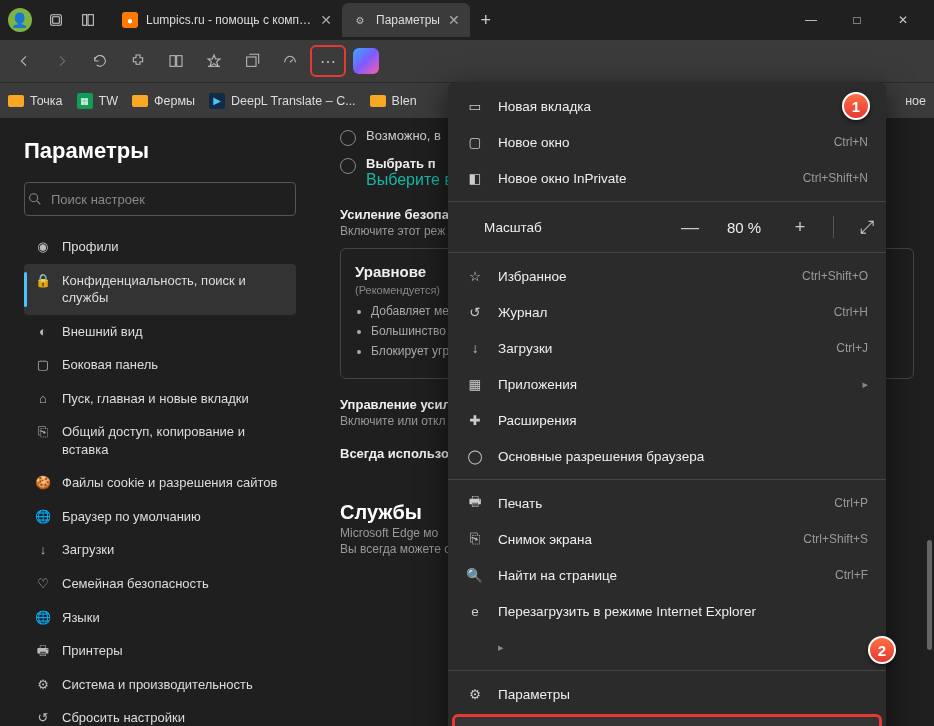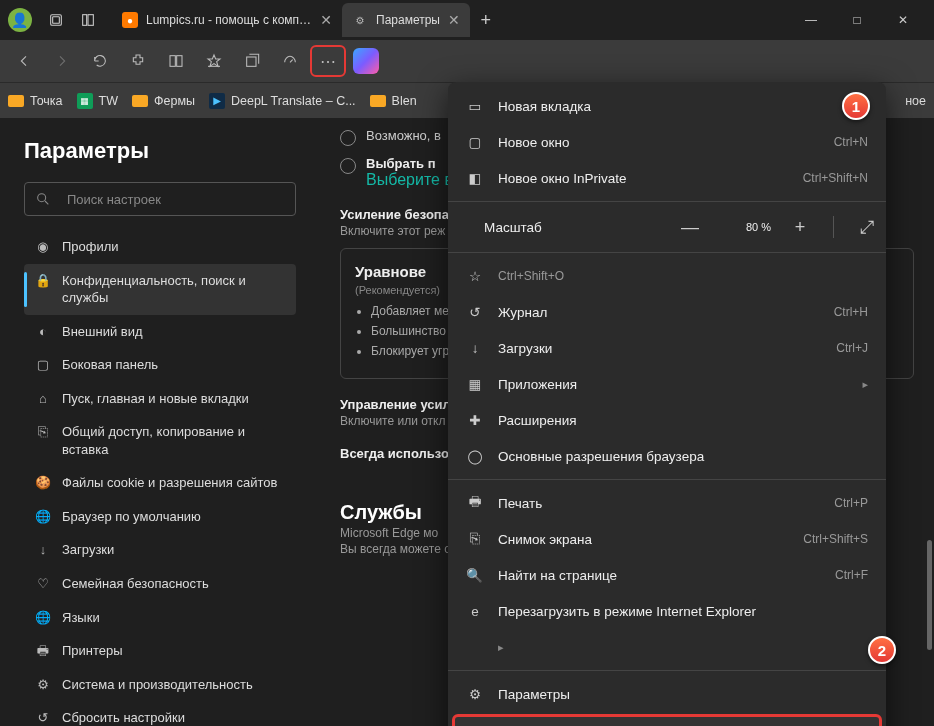"Поиск настроек" .search { gap: 16px -> 8px; padding: 0 10px -> 0 2px }
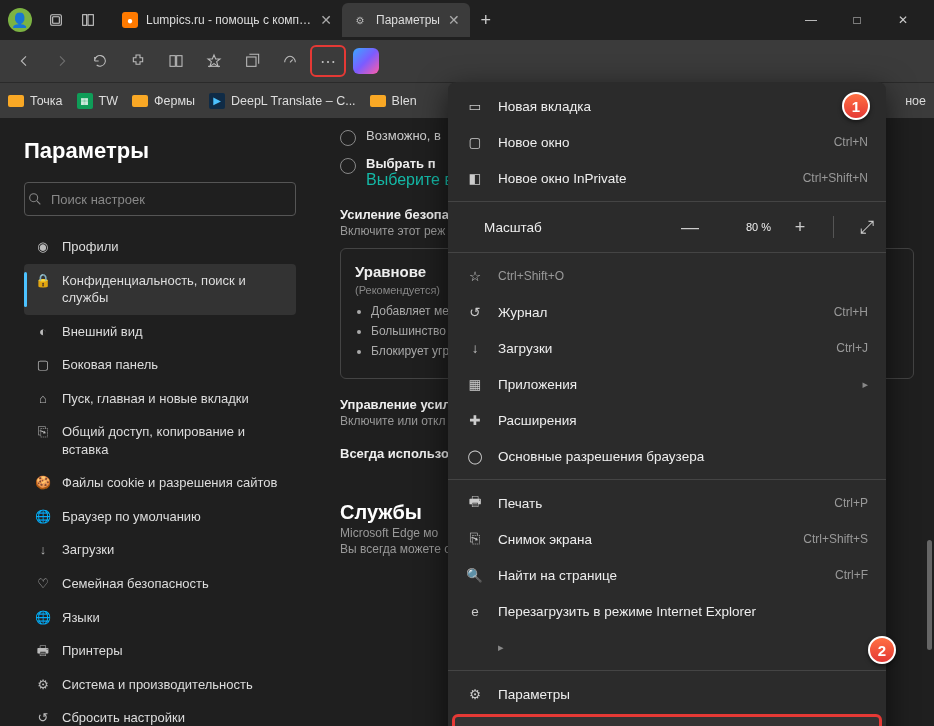"80 %" .zoomrow .zval { font-size: 11px -> 15px; text-align: right -> left }
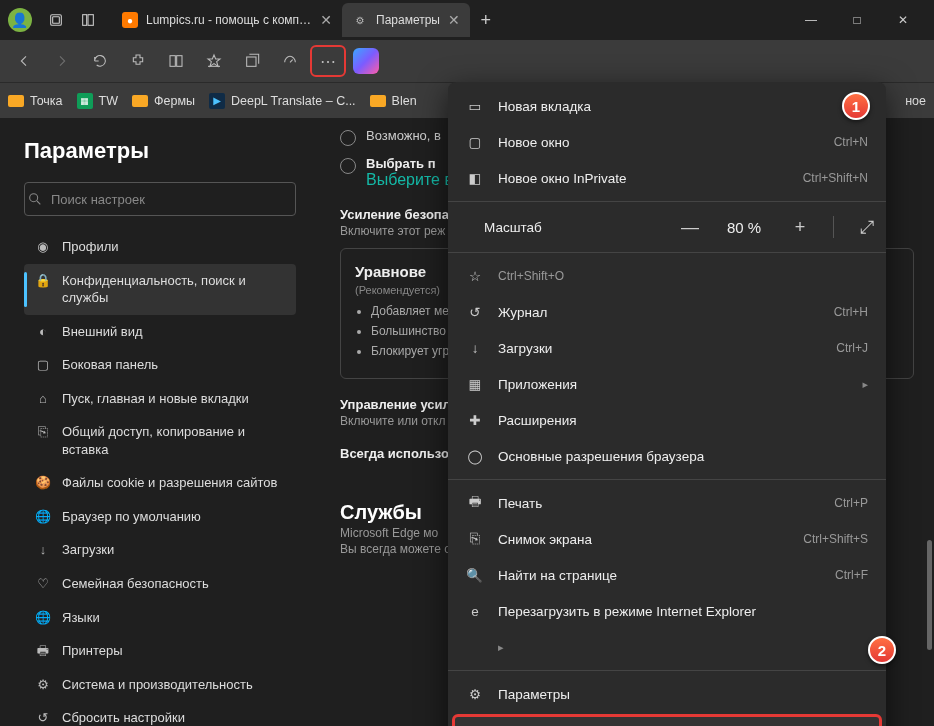"Избранное" span.mlabel { html: none -> <span>Избранное</span> }
